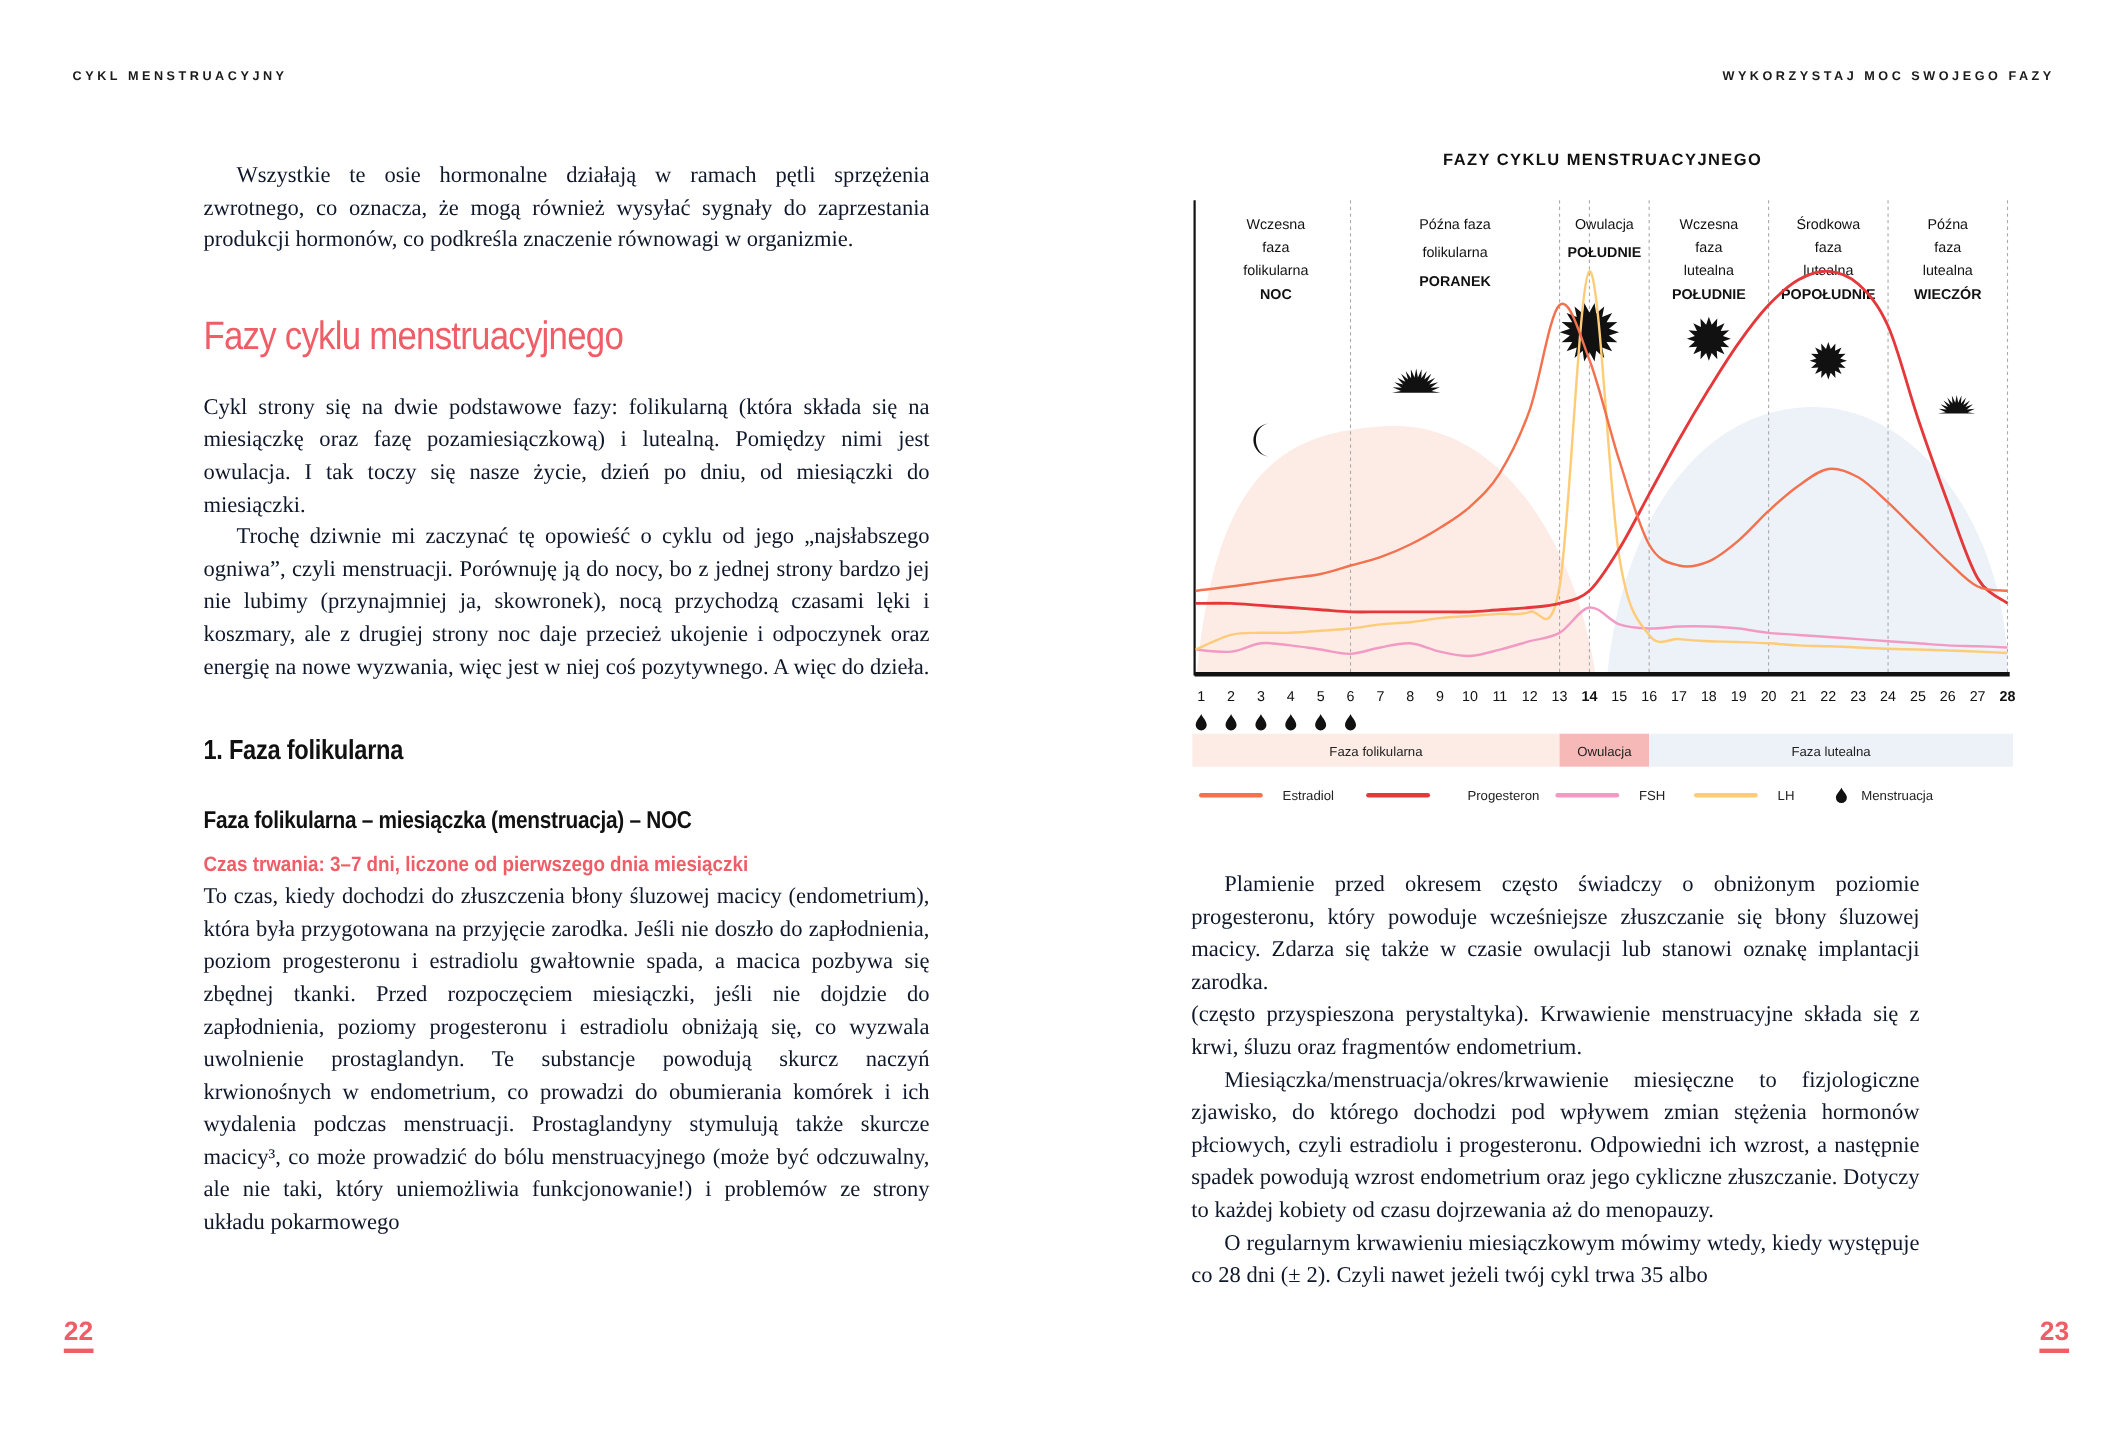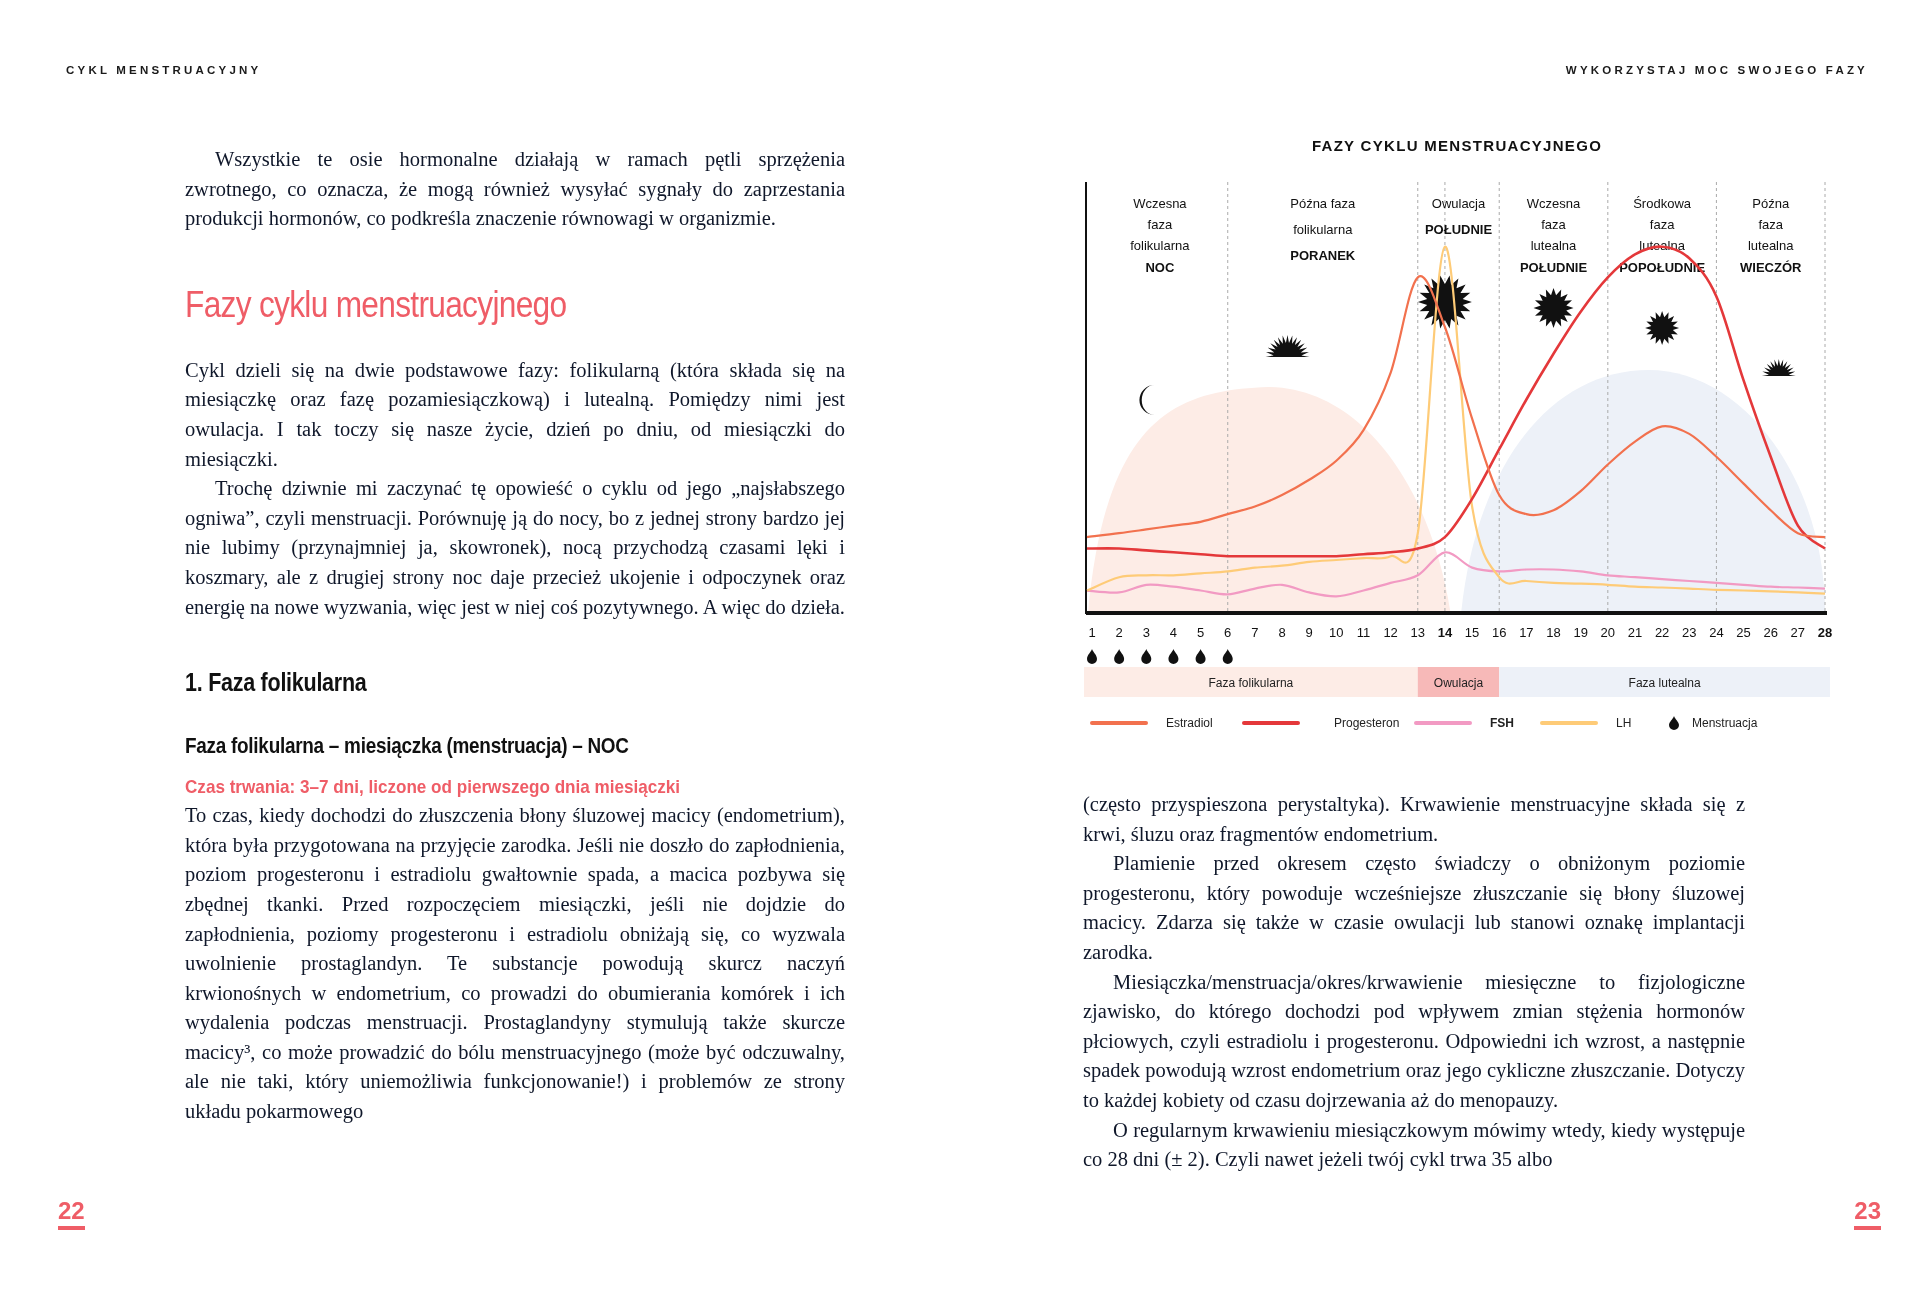"Cykl dzieli się na dwie" p.body { text: dzieli -> strony }
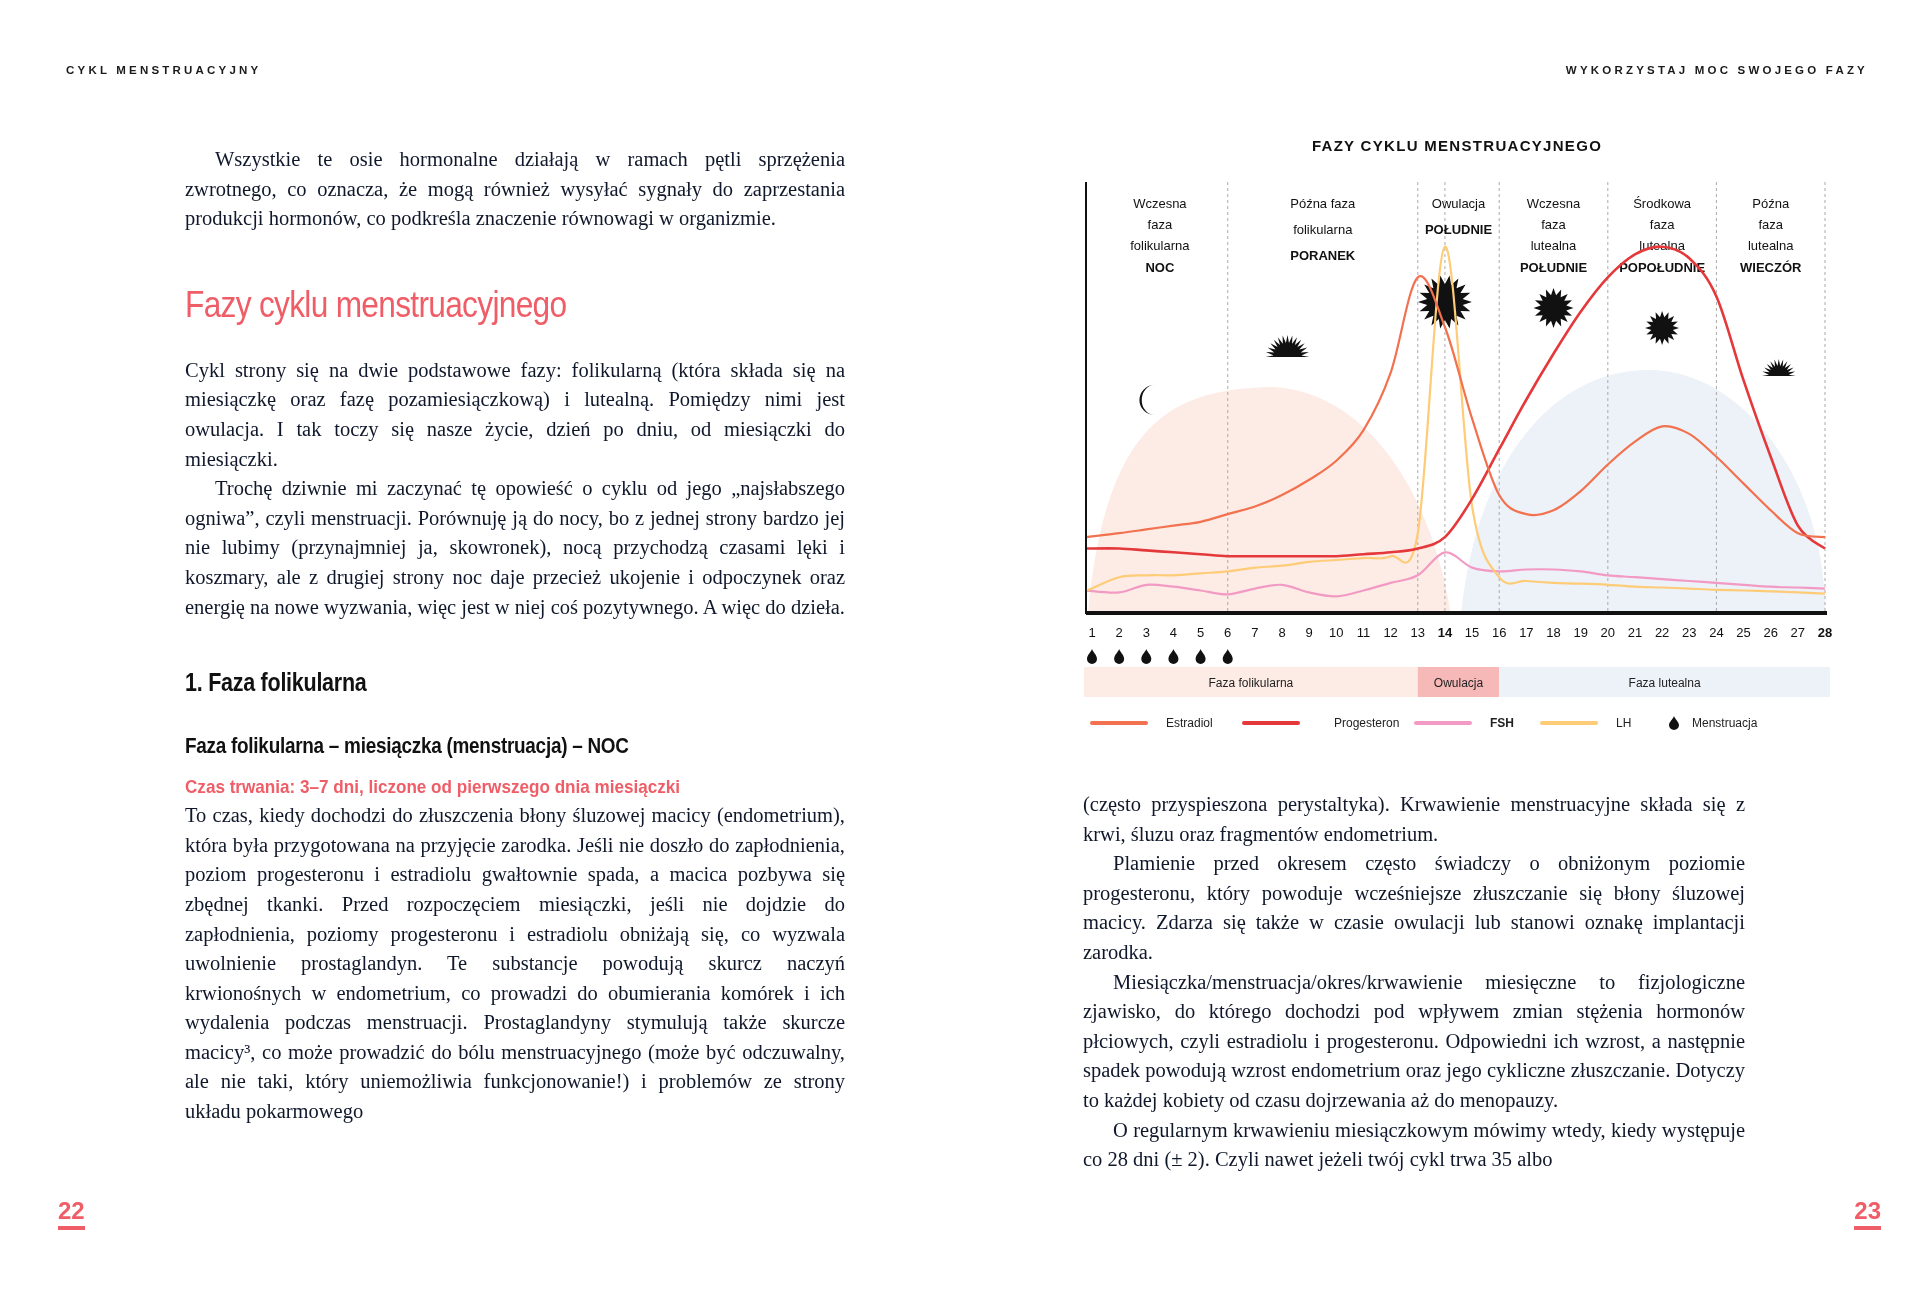"FSH" div.legend-item { font-weight: bold -> none }
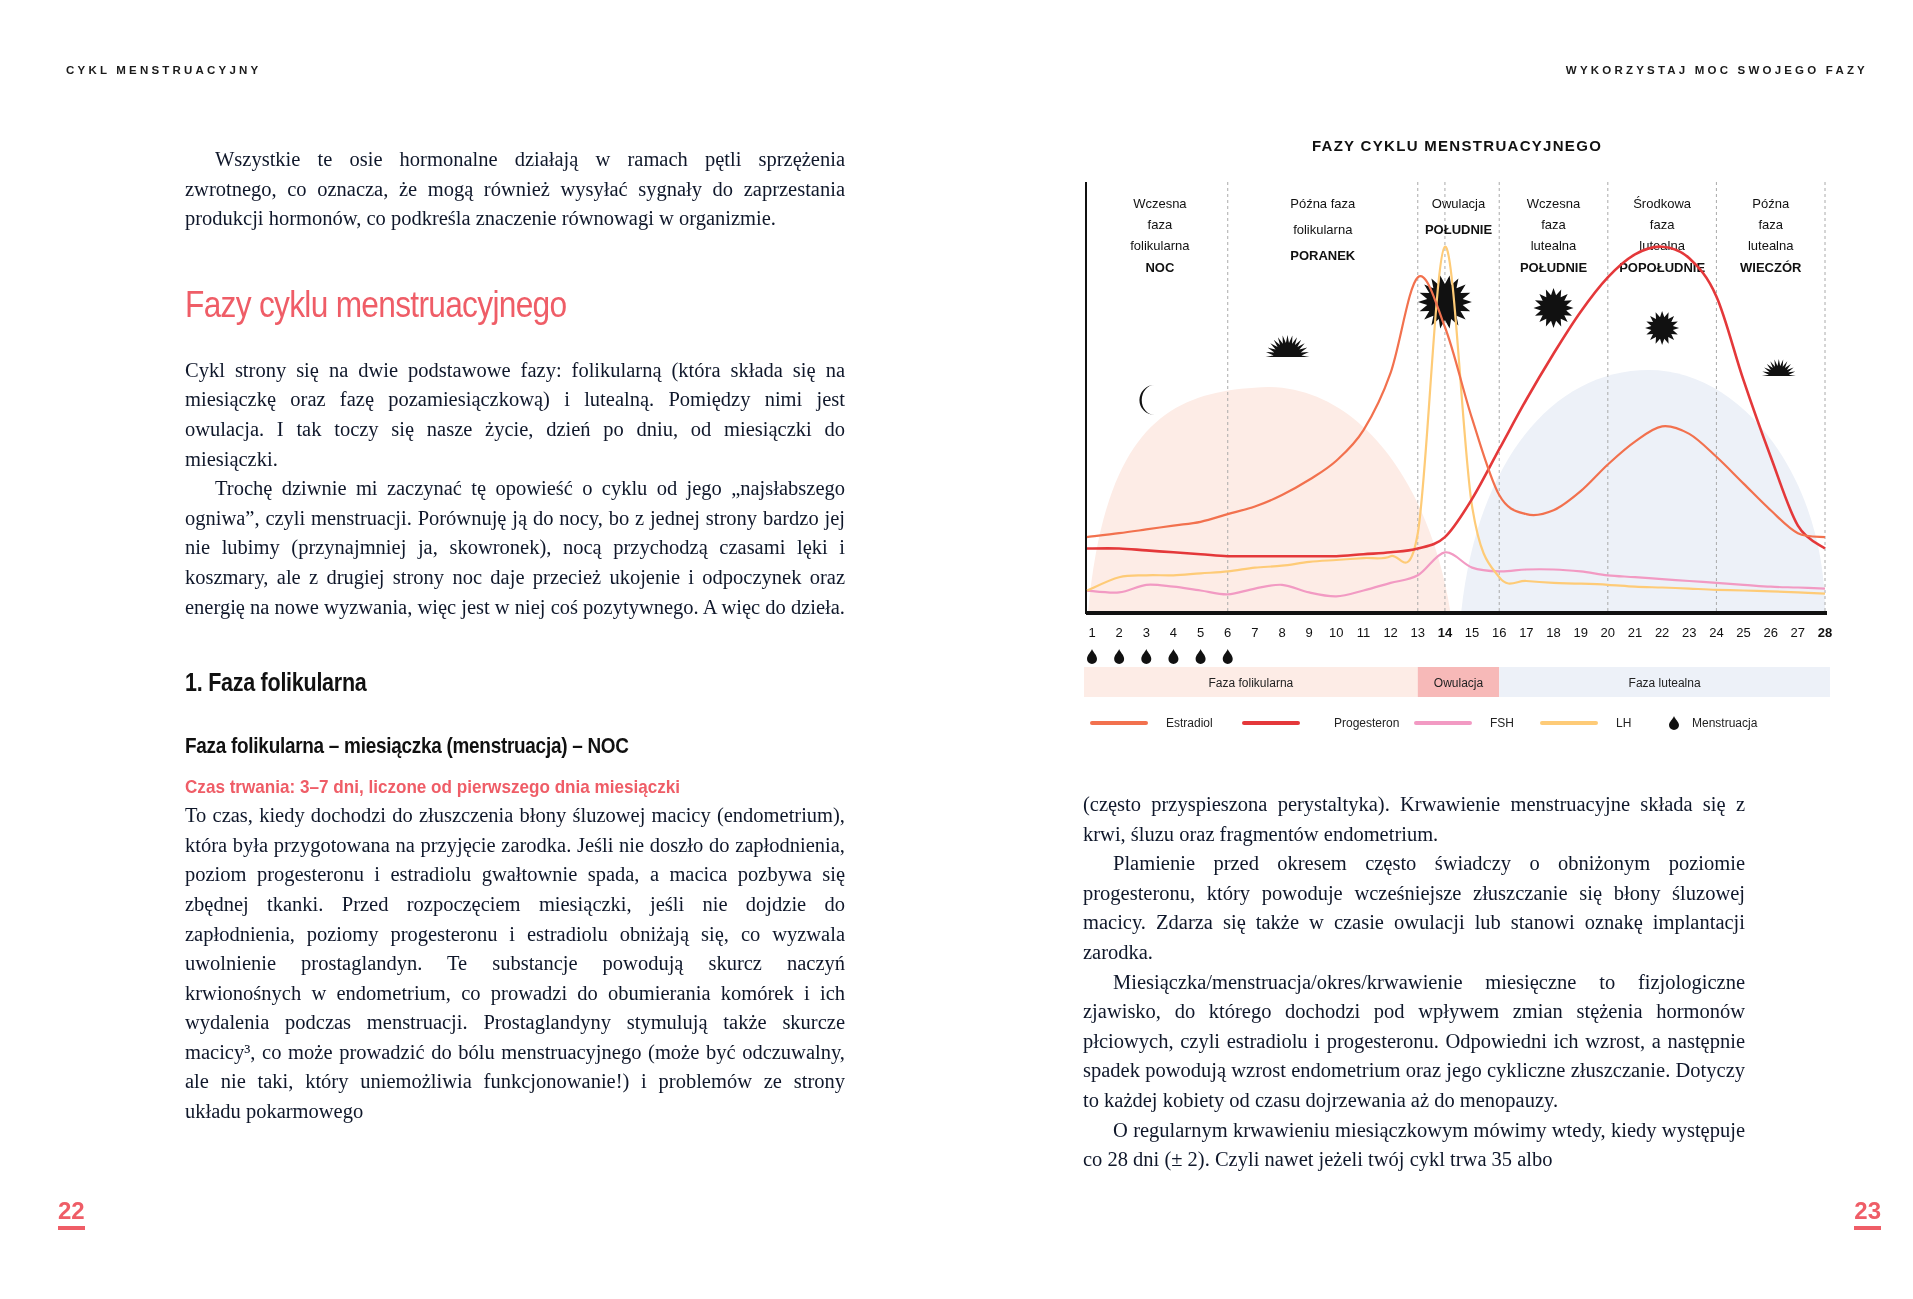"(często przyspieszona perystaltyka)." p.body { order: before "Plamienie przed okresem często świadczy" -> after "Plamienie przed okresem często świadczy" }
